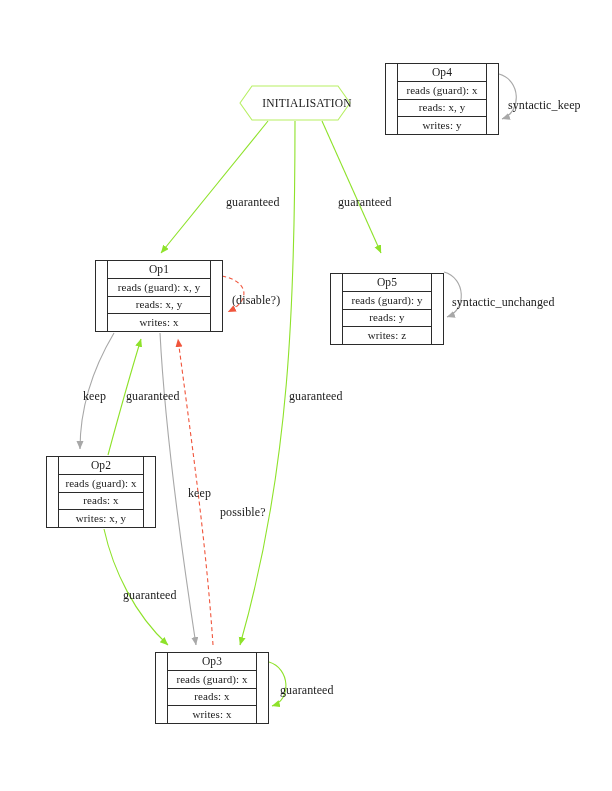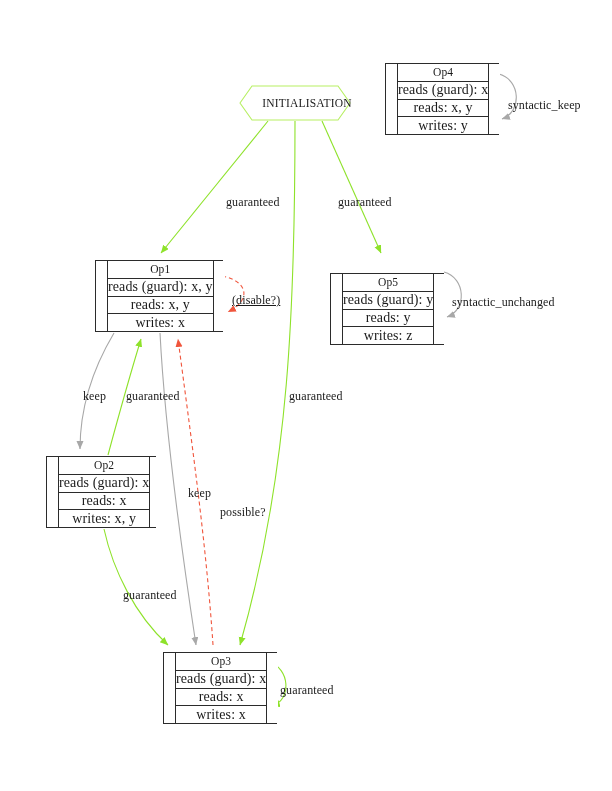"reads (guard): x" .node-row { font-size: 14px -> 11px }
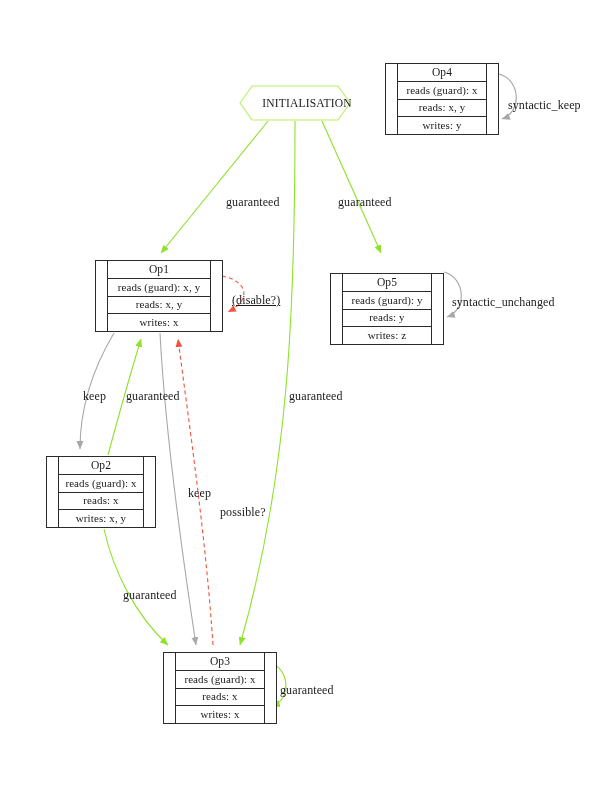"(disable?)" div.edge-label { text-decoration: underline -> none }
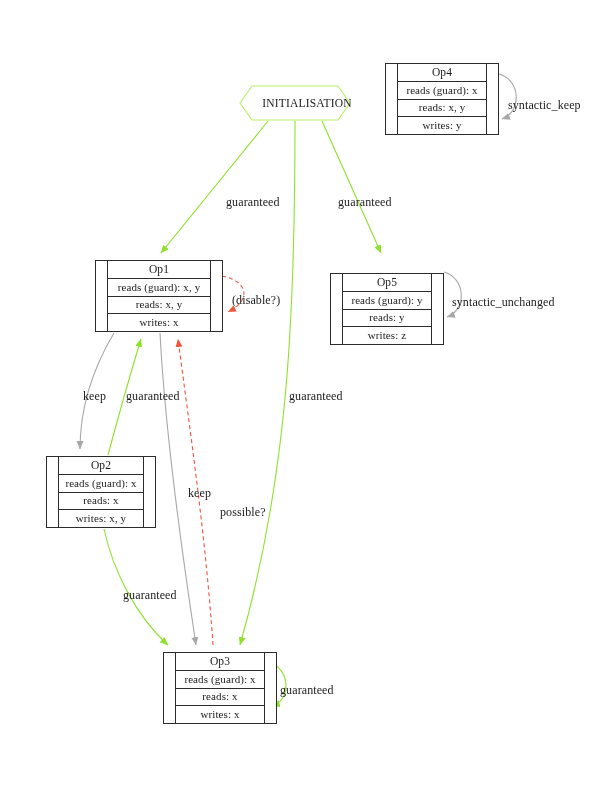"Op3" div.node { margin-left: 8px -> none }
